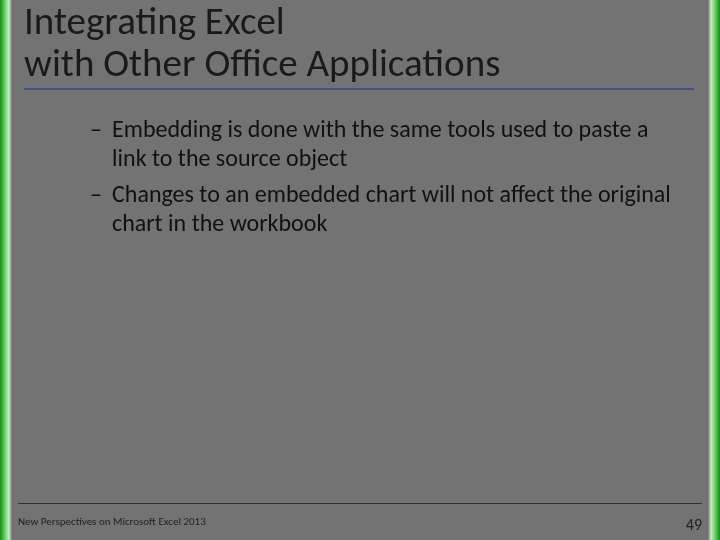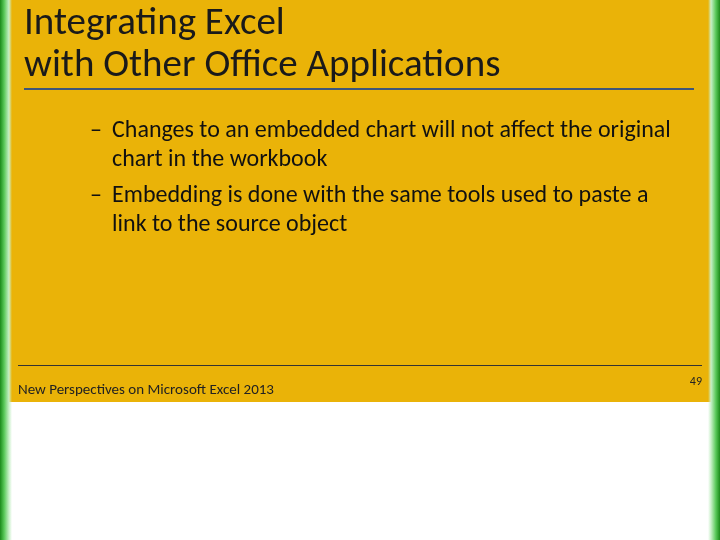"Integrating Excel" .slide { background: #eab308 -> #737373; height: 402px -> 540px }
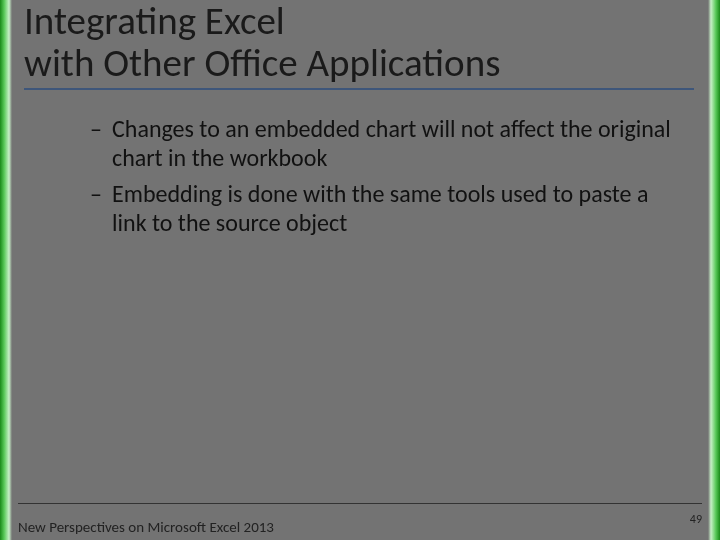"Changes to an embedded chart" div.bullet-l2 { order: before "Embedding is done with the" -> after "Embedding is done with the" }
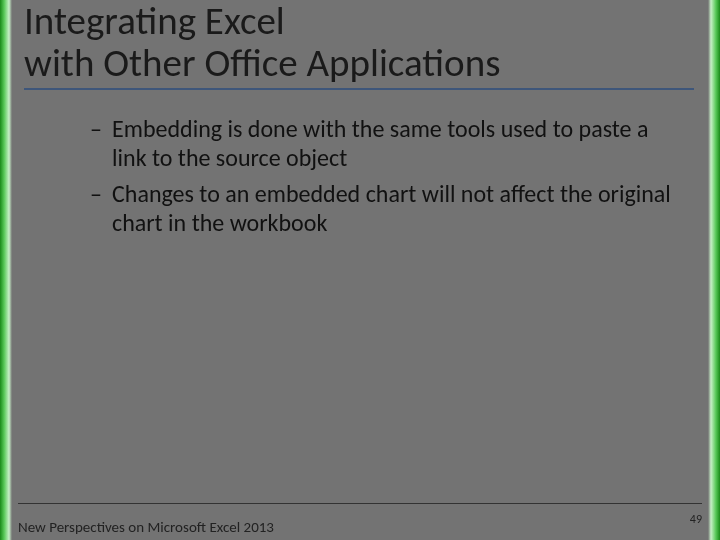"New Perspectives on Microsoft Excel" .footer-left { bottom: 4px -> 12px; font-size: 15px -> 11px }
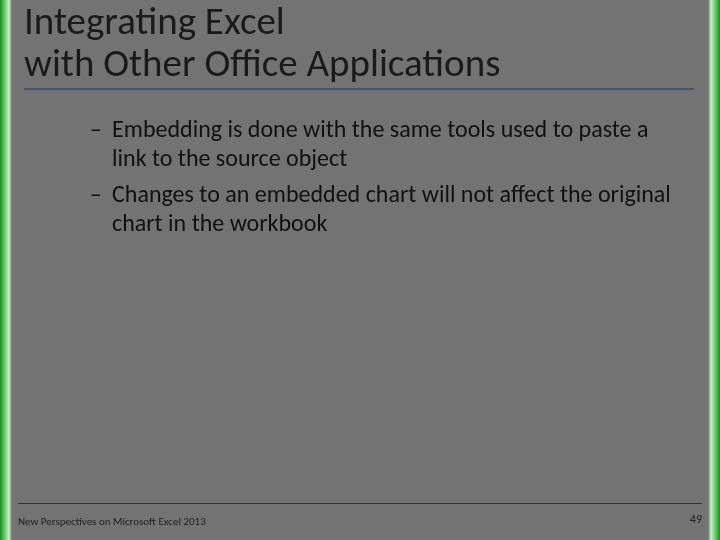"49" .footer-right { bottom: 14px -> 6px; font-size: 12px -> 16px }
